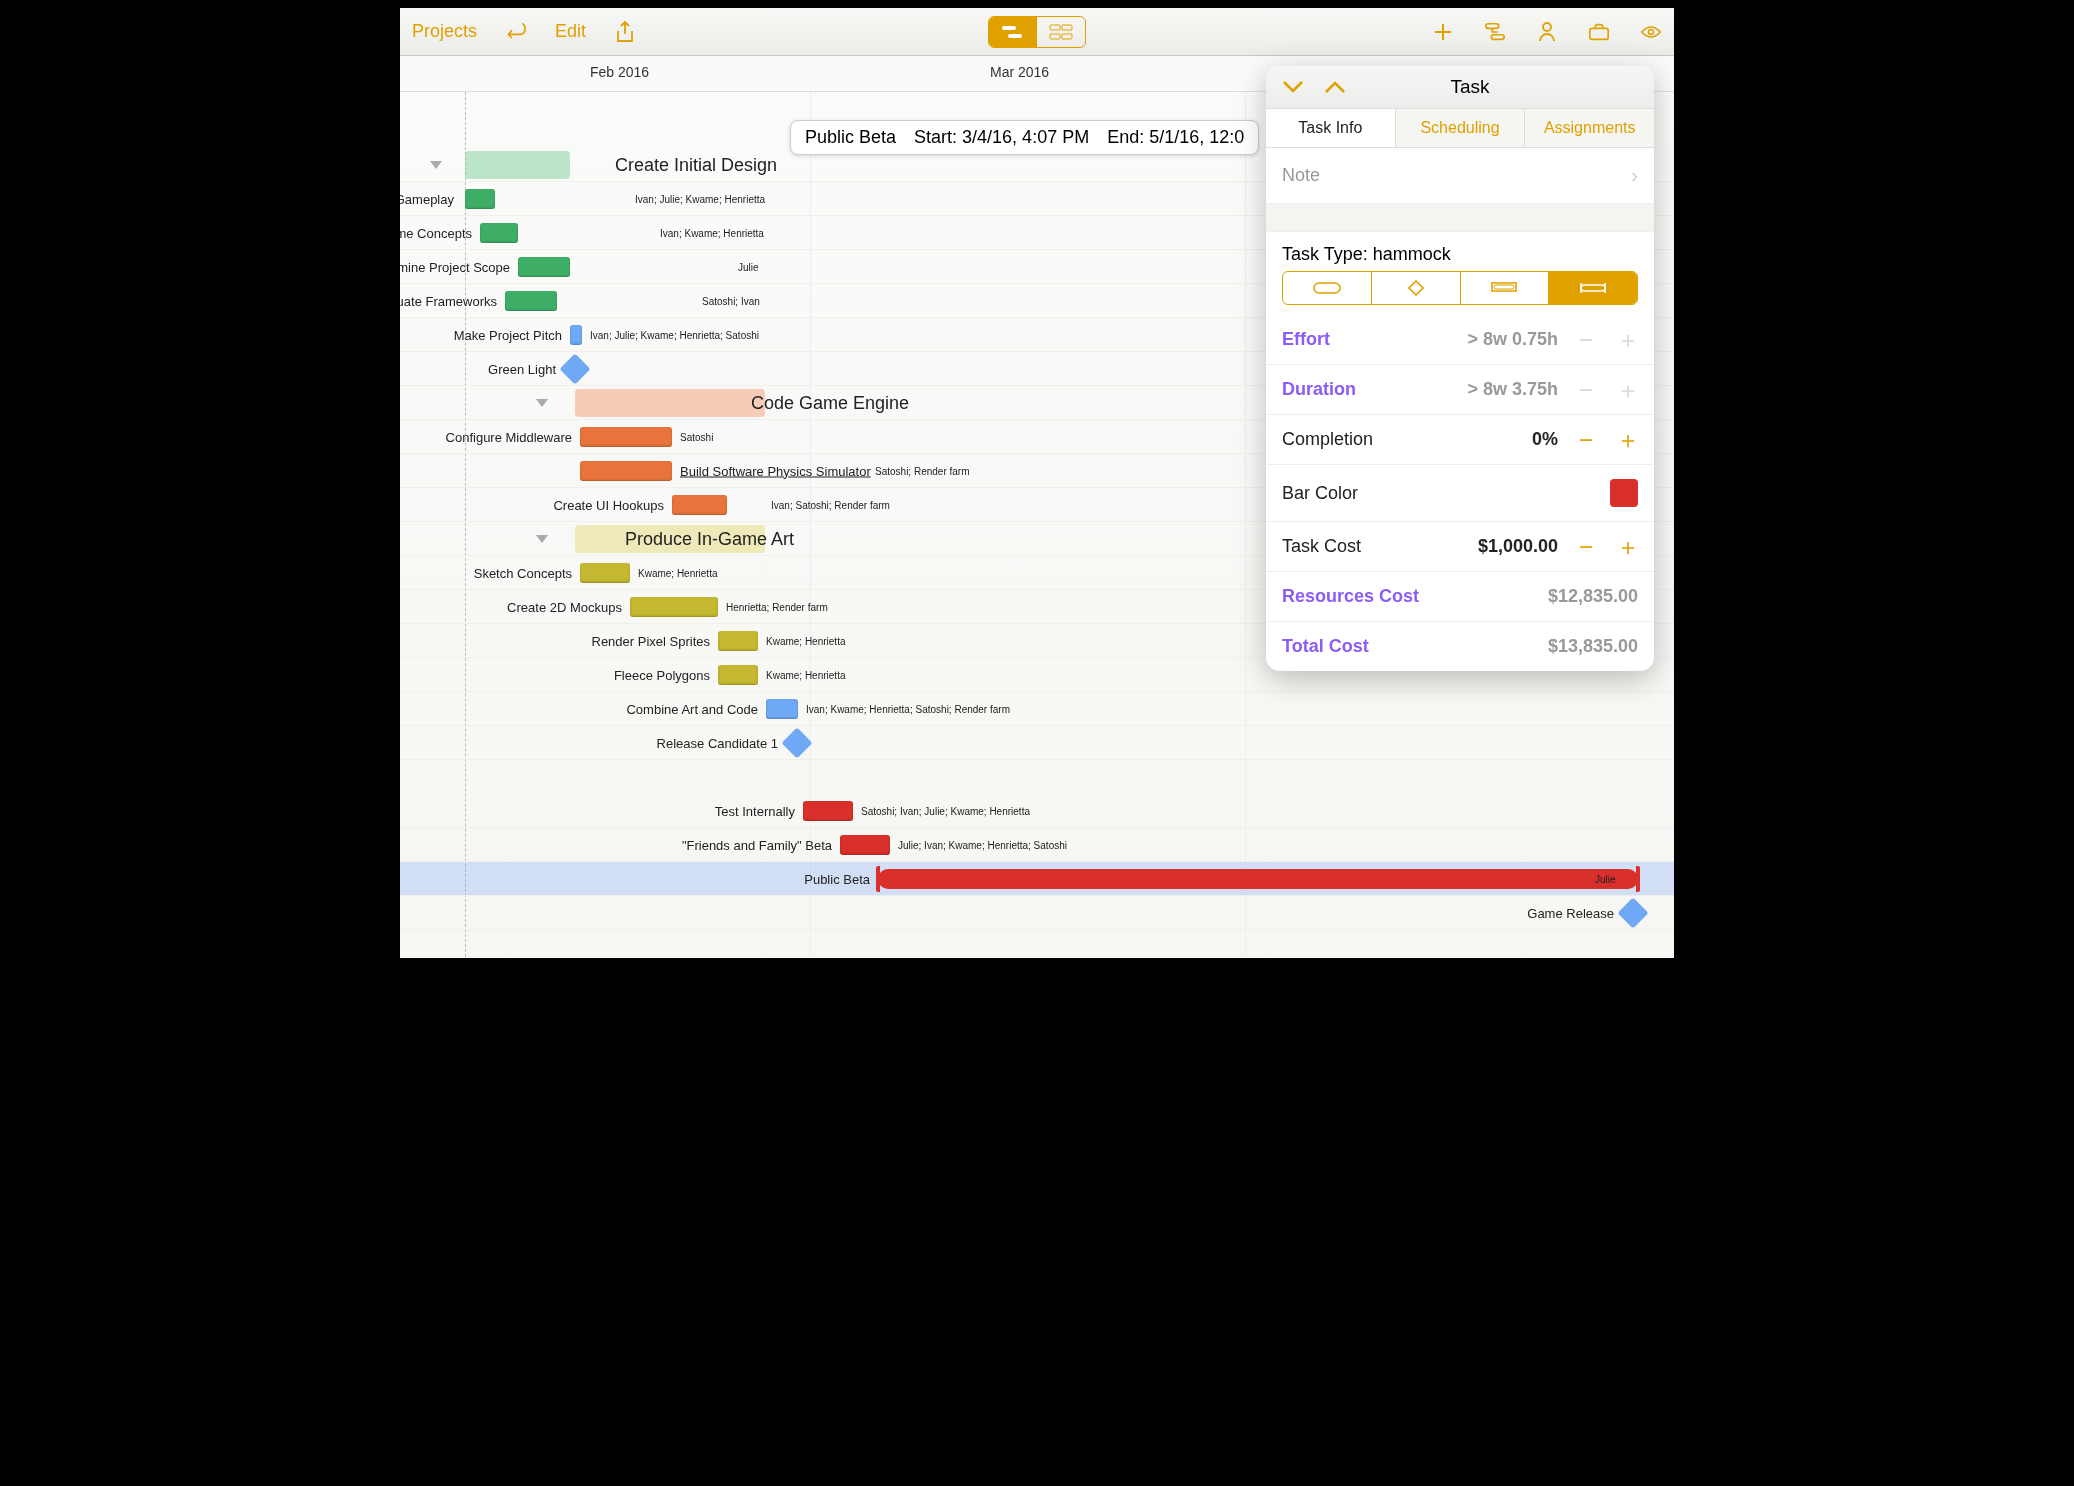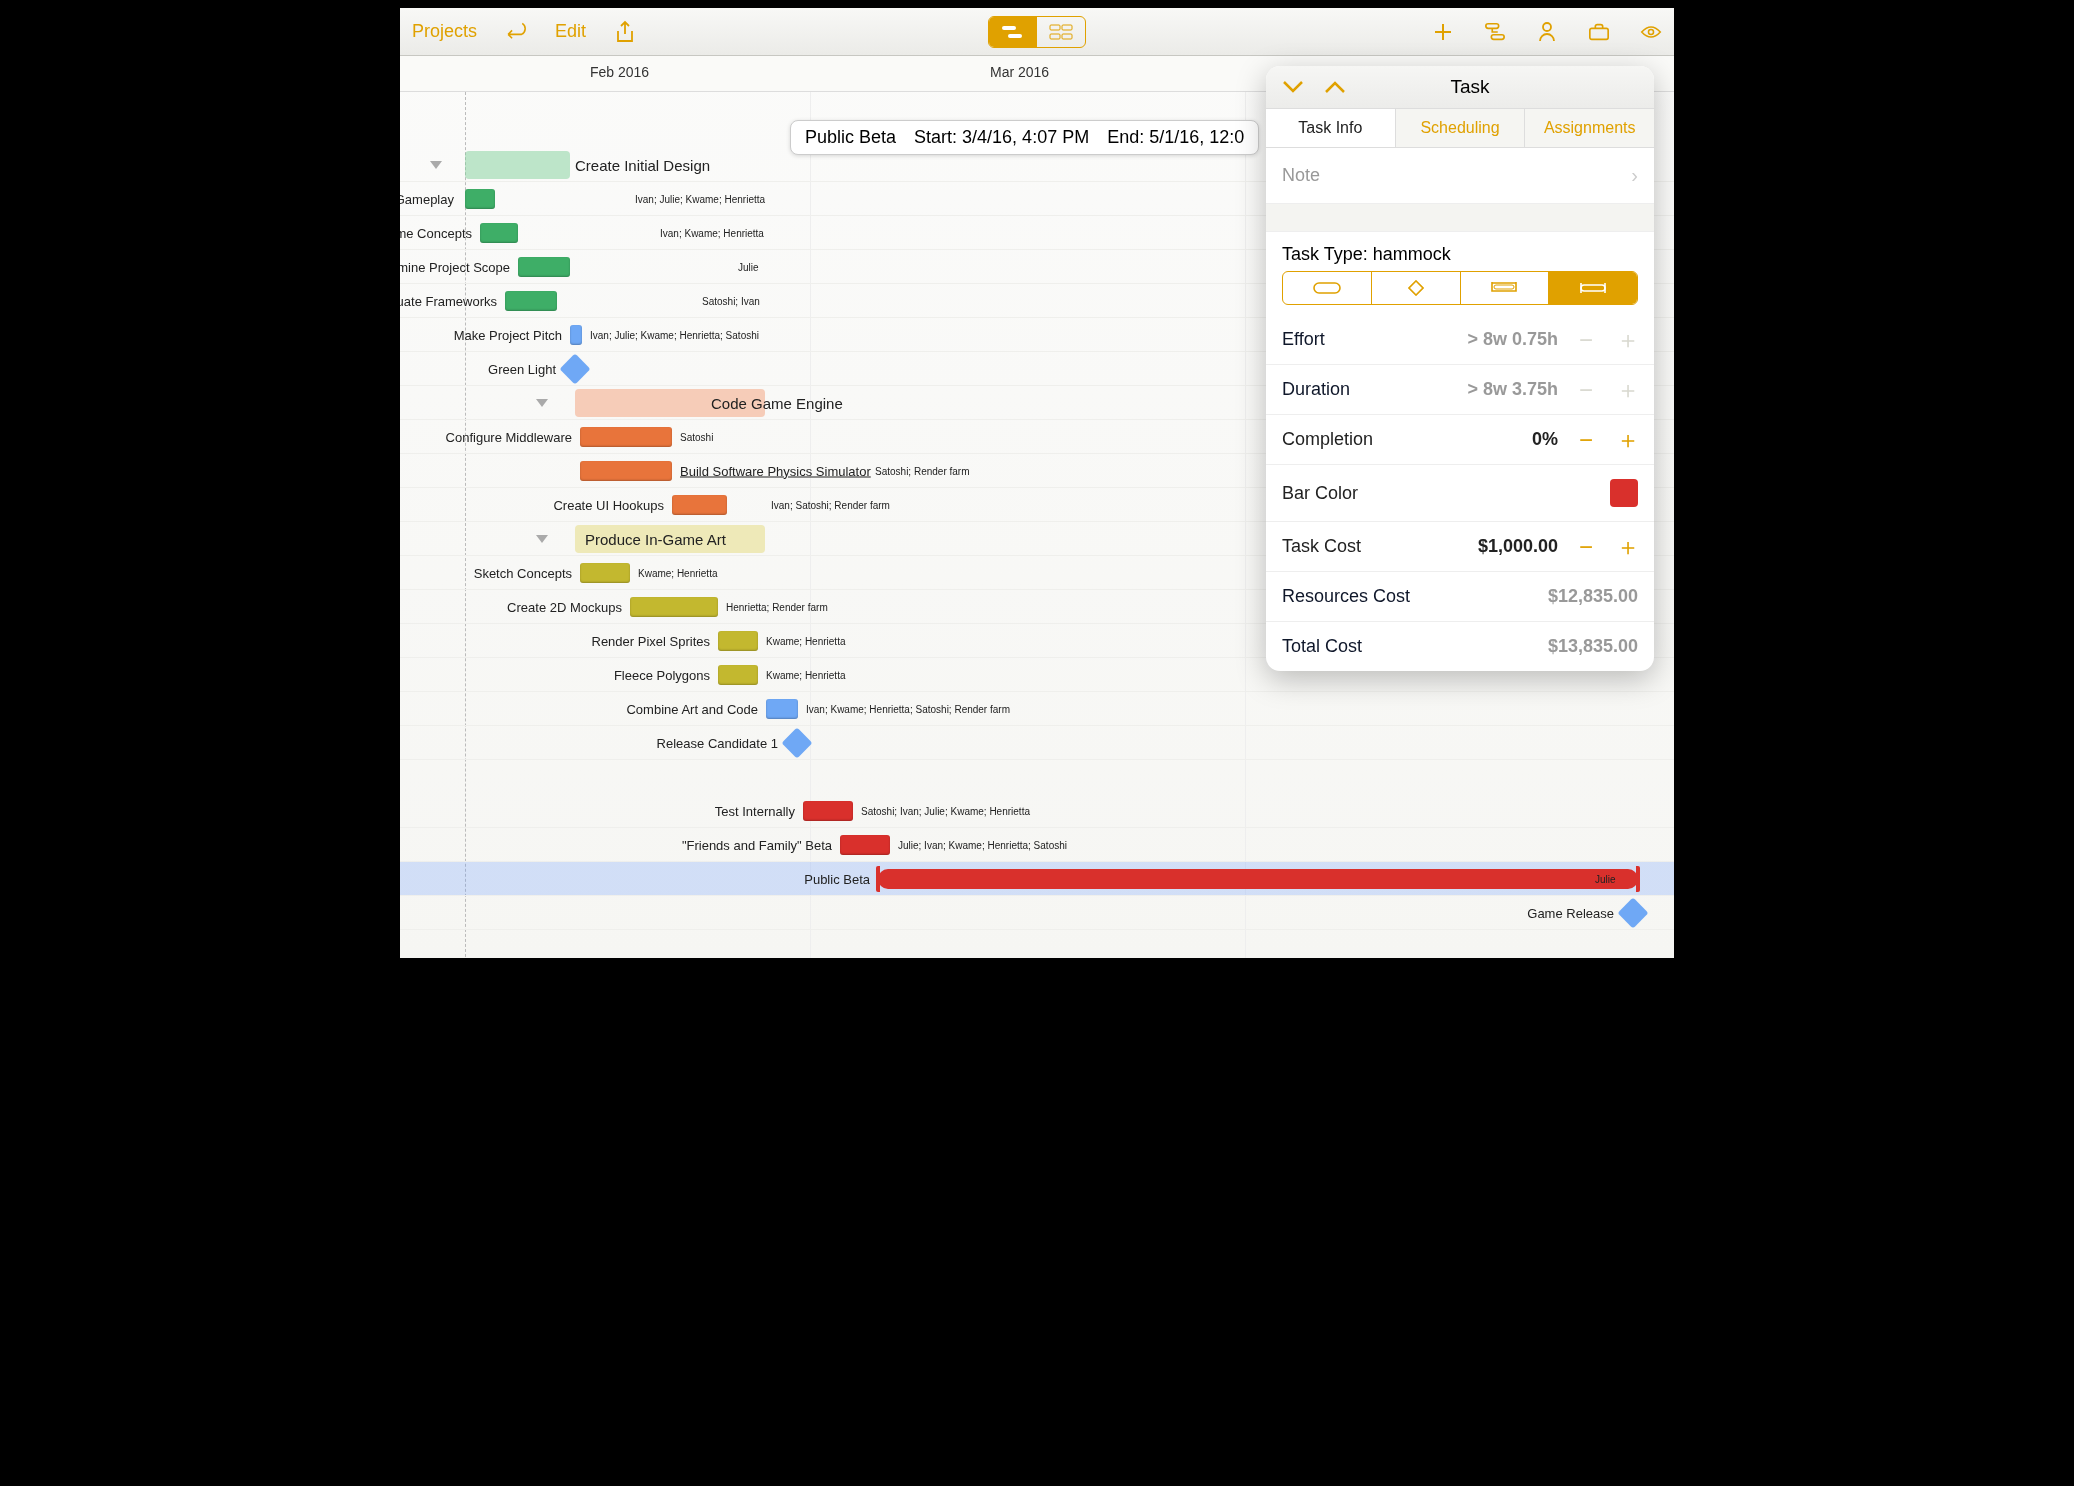"Create Initial Design" .group-lbl { font-size: 15px -> 18px; margin-left: none -> 40px }
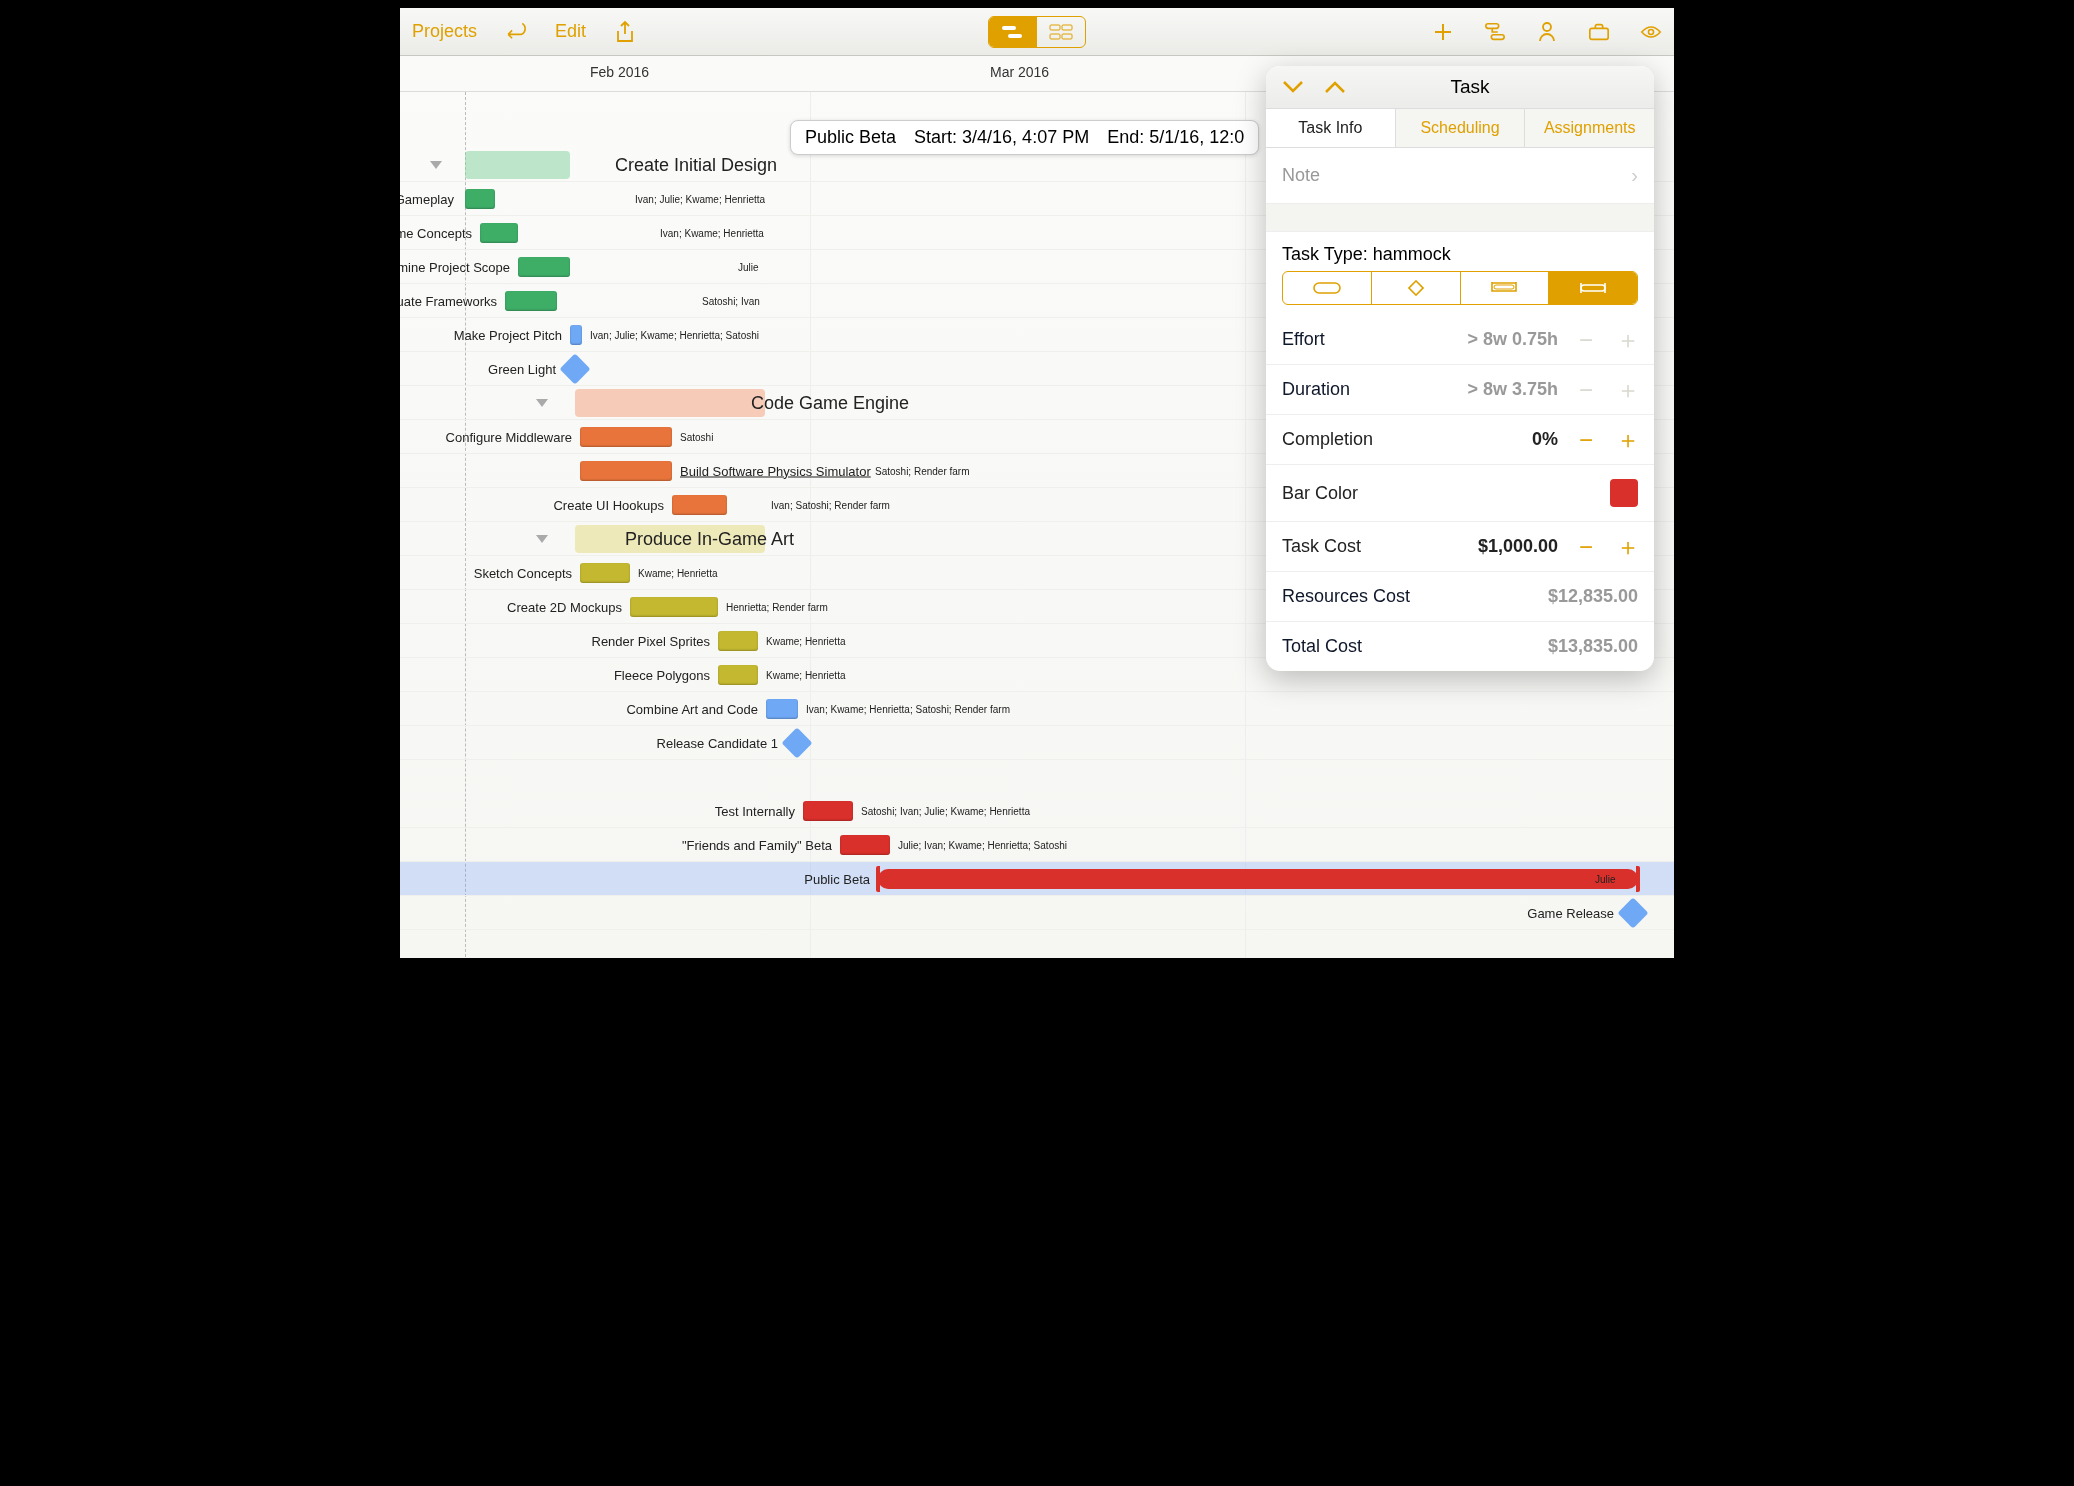"Effort" .insp-row.muted .k { color: #0f172a -> #8b5cf6; font-weight: none -> bold }
